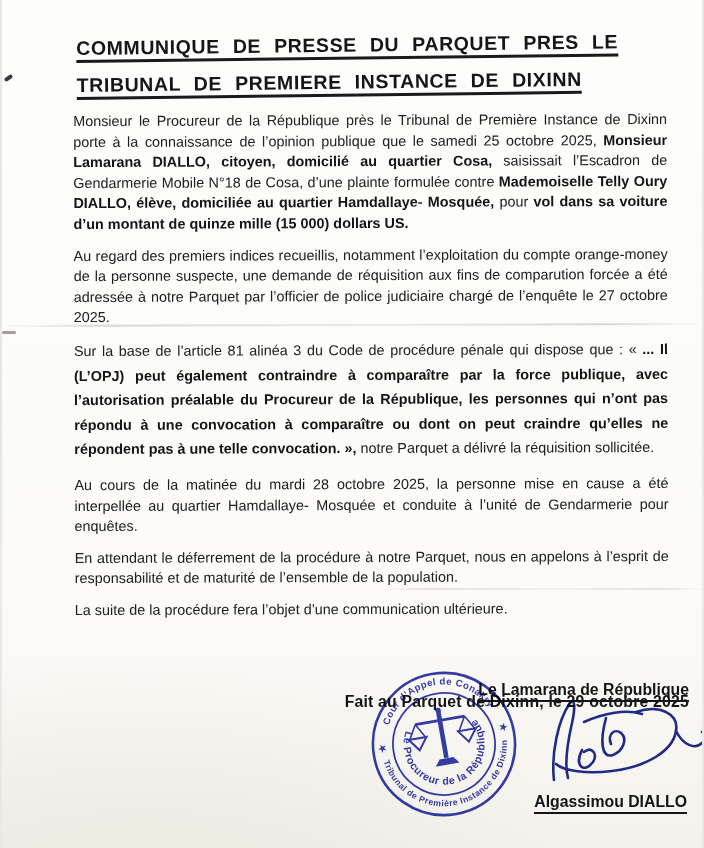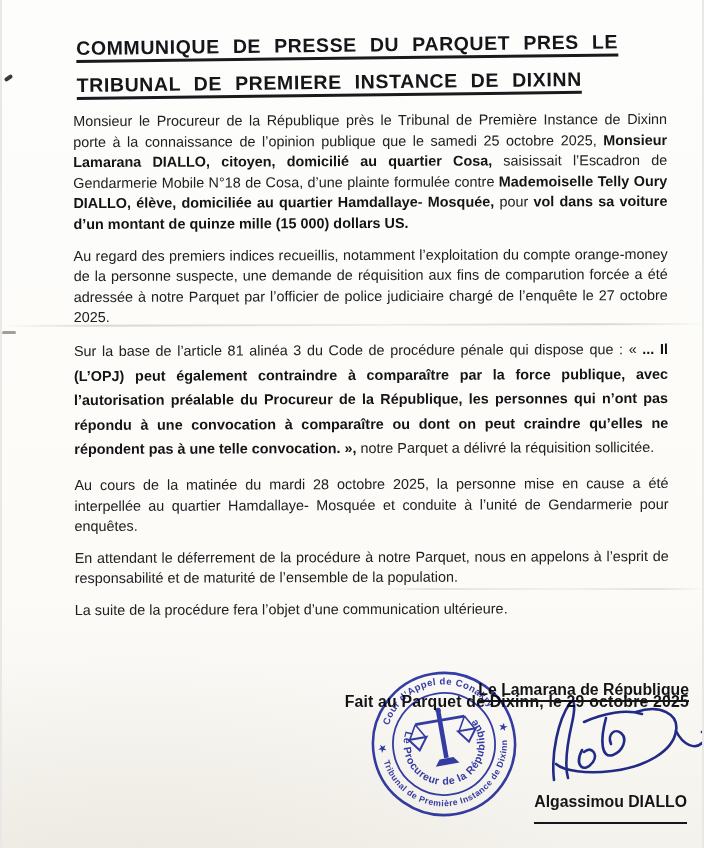"Algassimou DIALLO" .sig-name { padding-bottom: 11px -> 1px }
